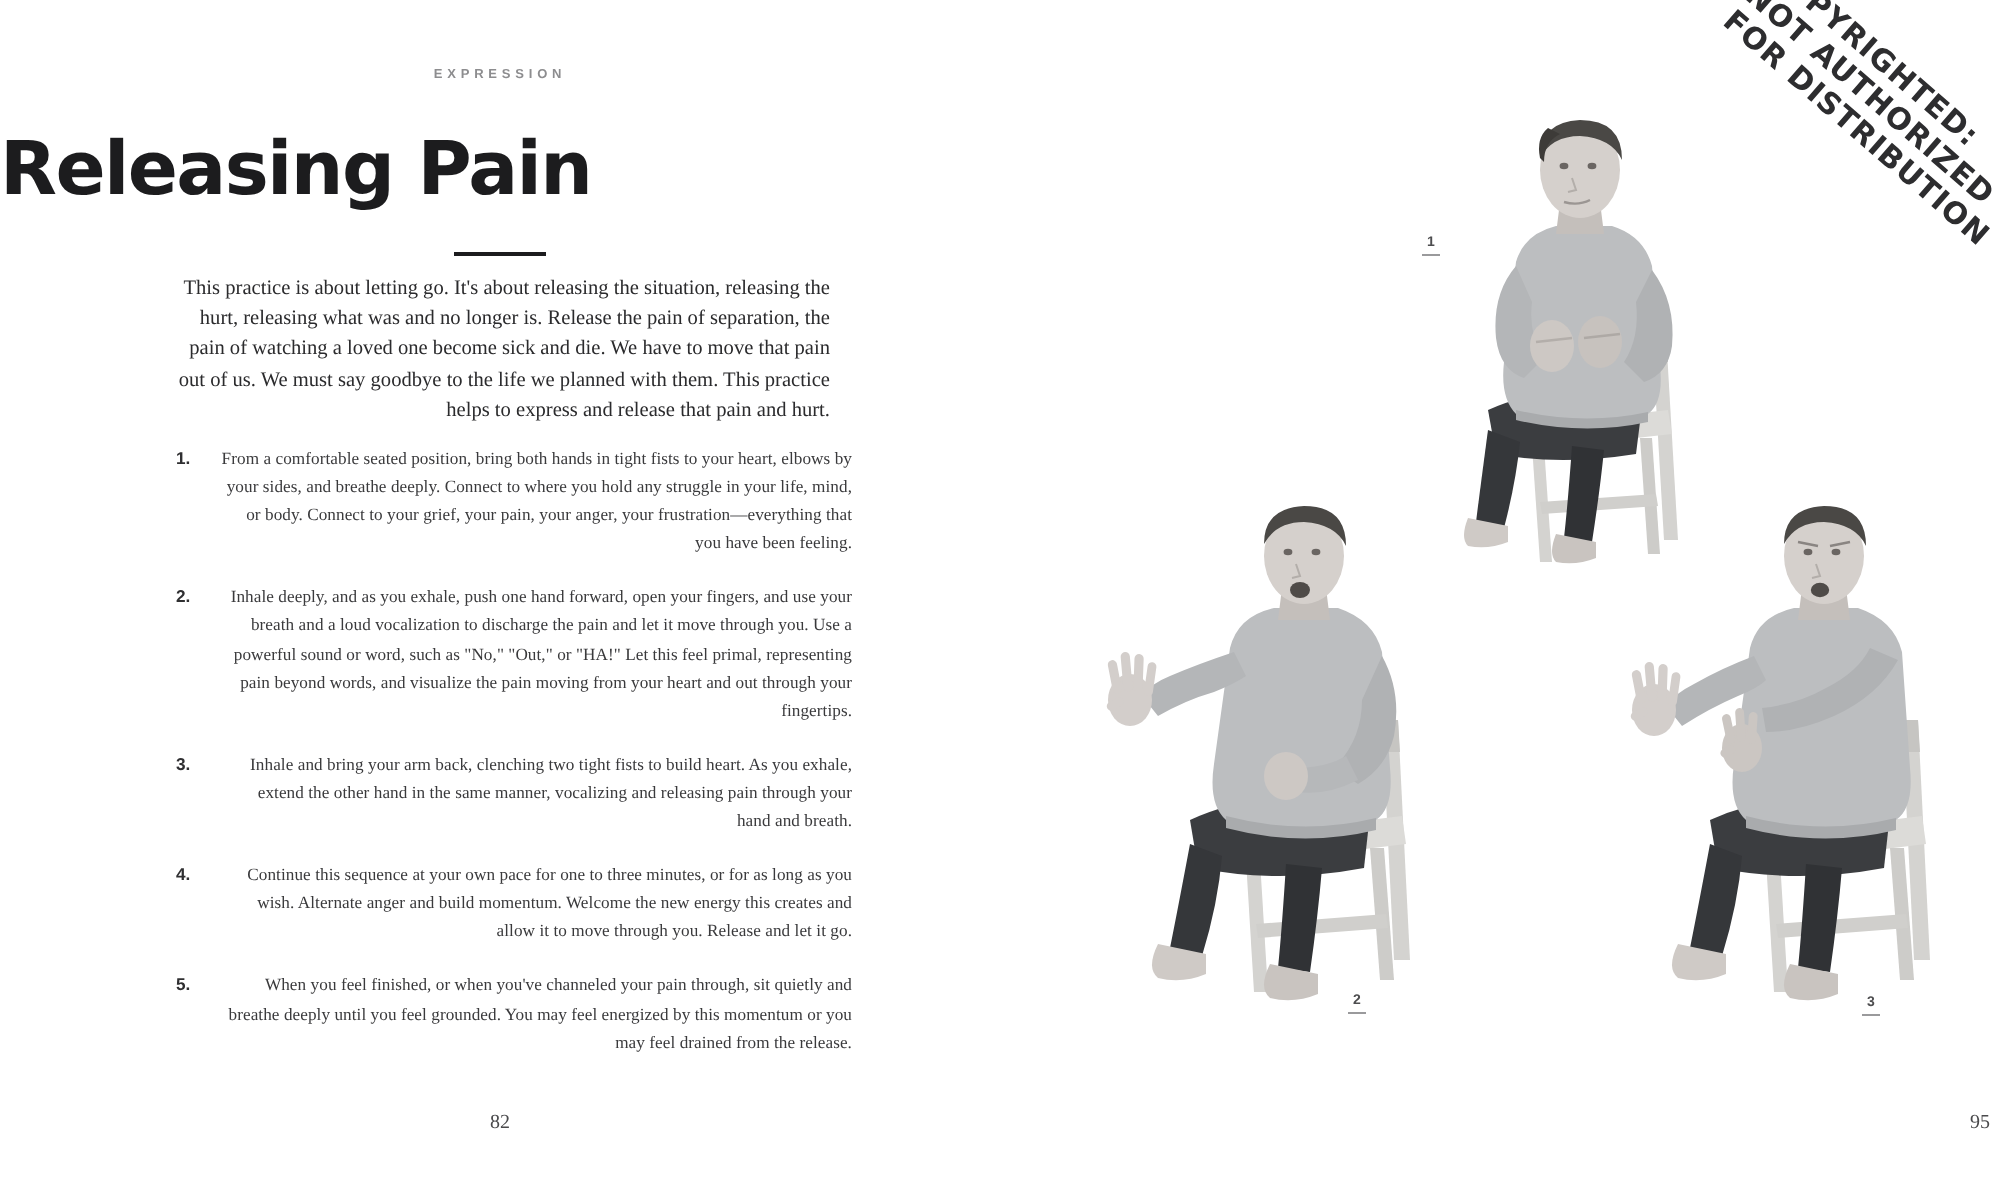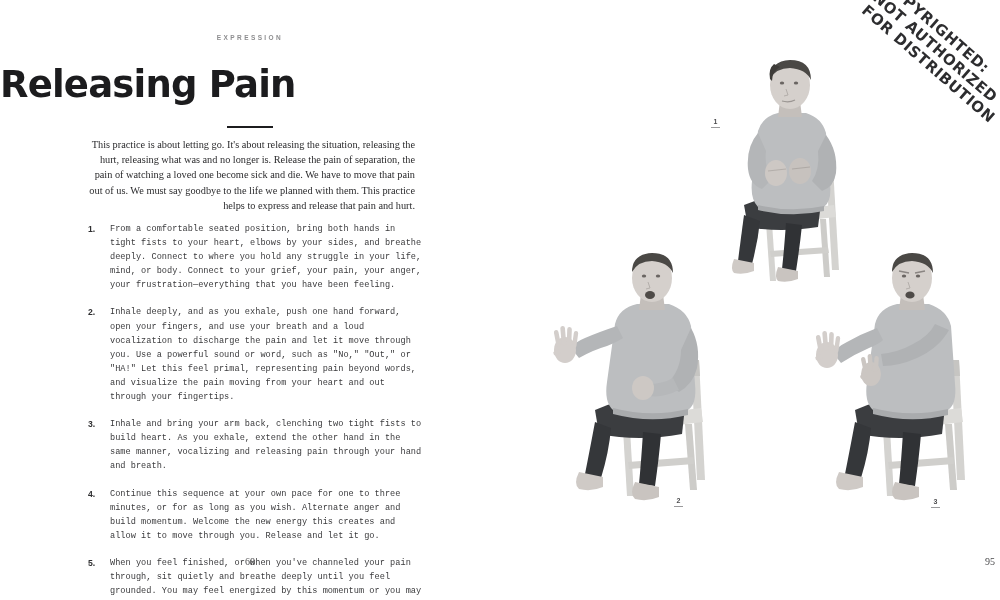"From a comfortable seated position," .step-text { font-family: Liberation Mono, monospace -> Liberation Serif, serif; text-align: none -> right }
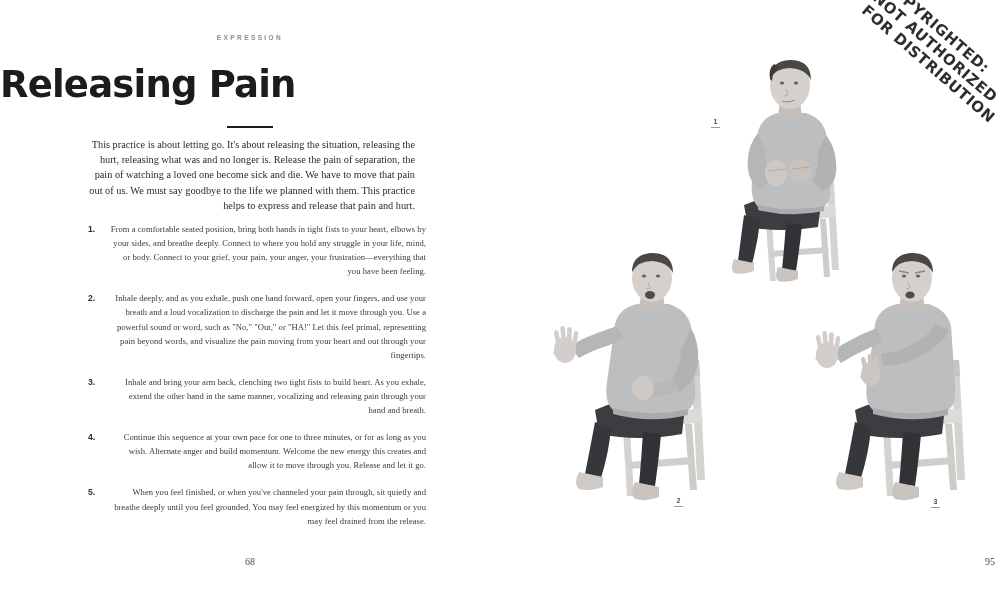"68" div.folio { text: 68 -> 82 }
